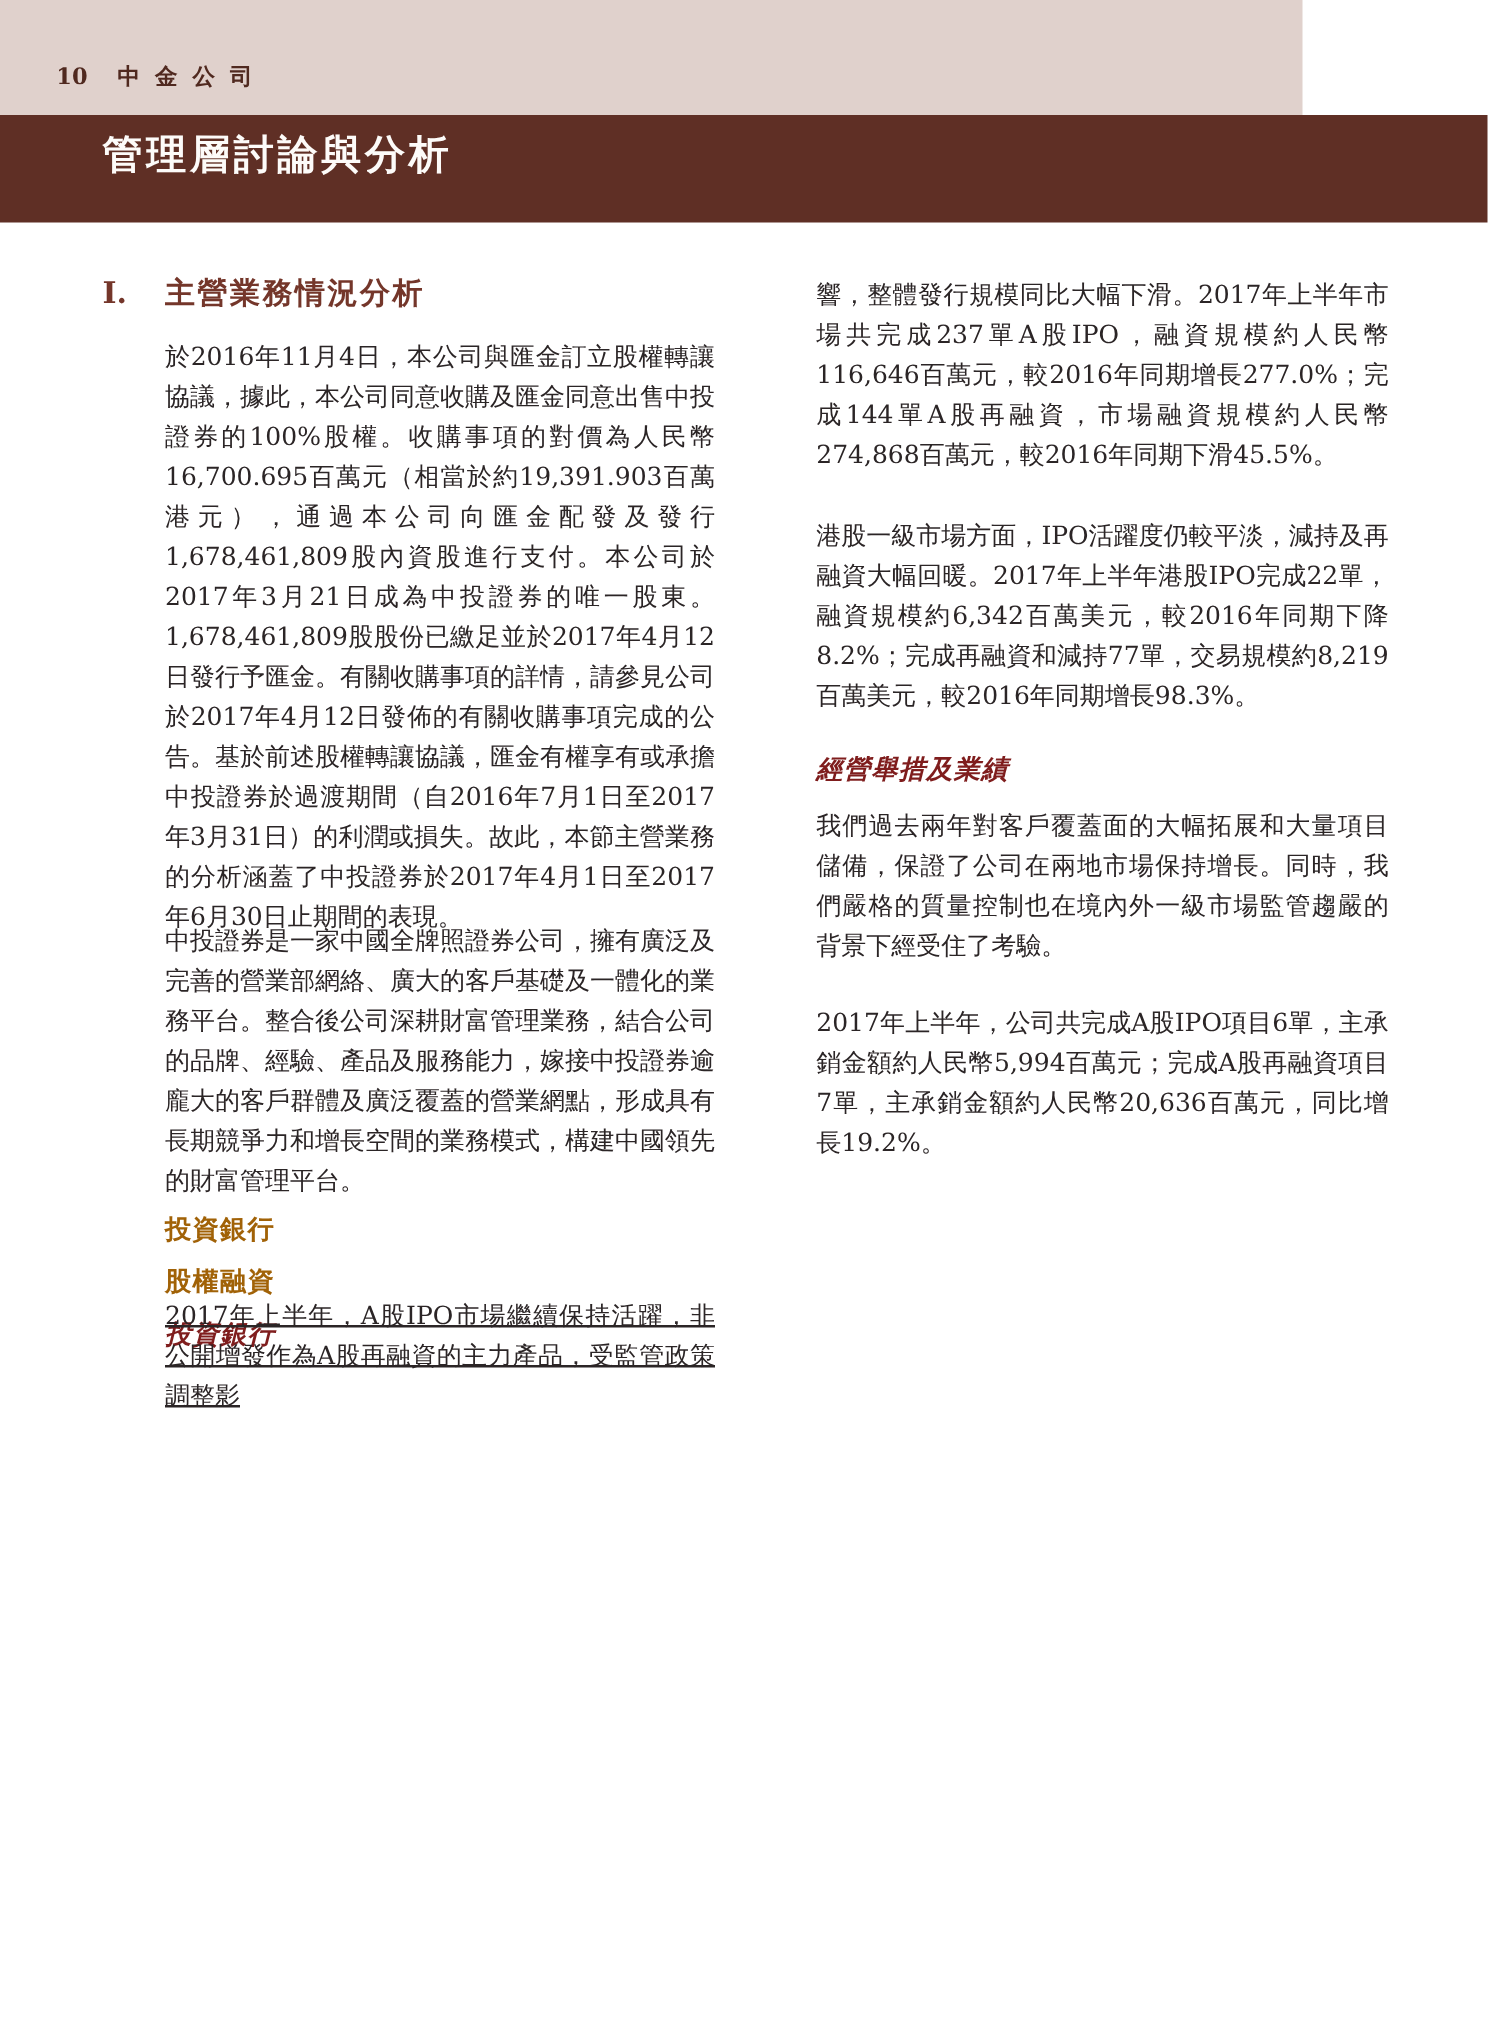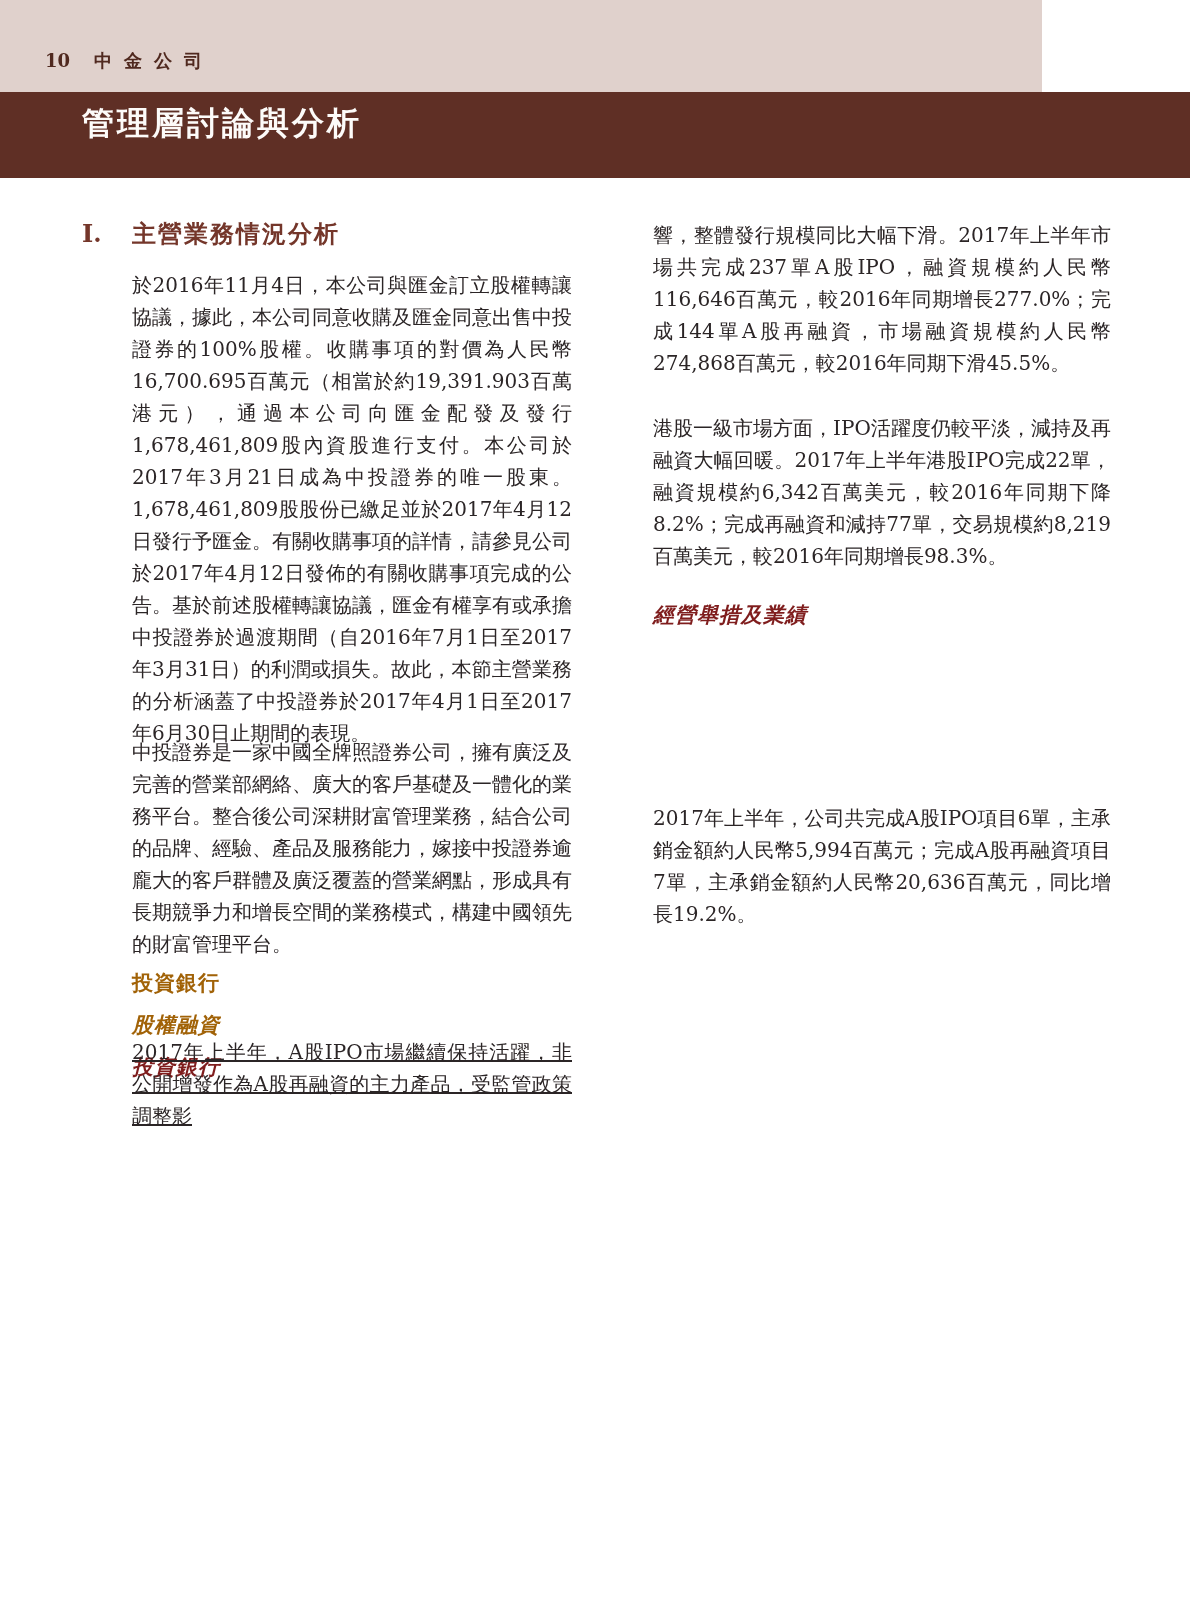"我們過去兩年對客戶覆蓋面的大幅拓展和大量項目儲備，保證了公司在兩地市場保持增長。" p.para { html: none -> <p>我們過去兩年對客戶覆蓋面的大幅拓展和大量項目儲備，保證了公司在兩地市場保持增長。同時，我們嚴格的質量控制也在境內外一級市場監管趨嚴的背景下經受住了考驗。</p> }
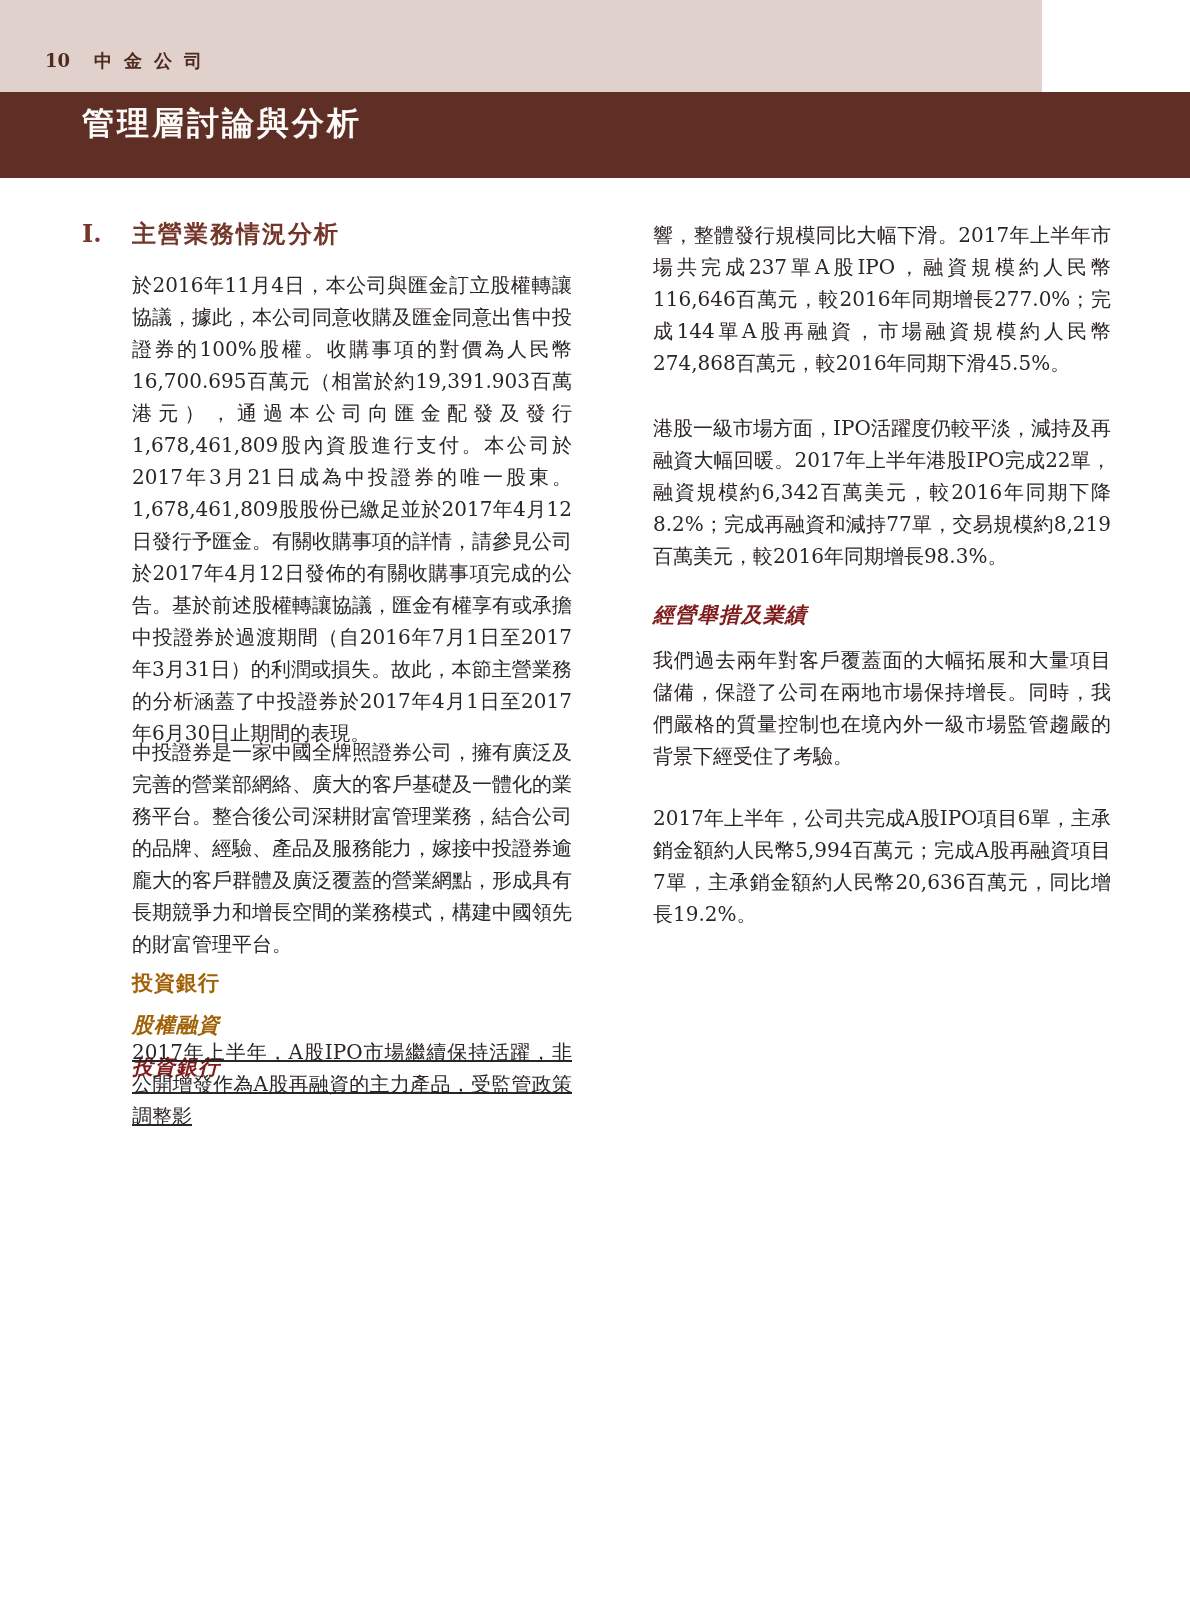"股權融資" #l-h-equity { font-style: italic -> none }
